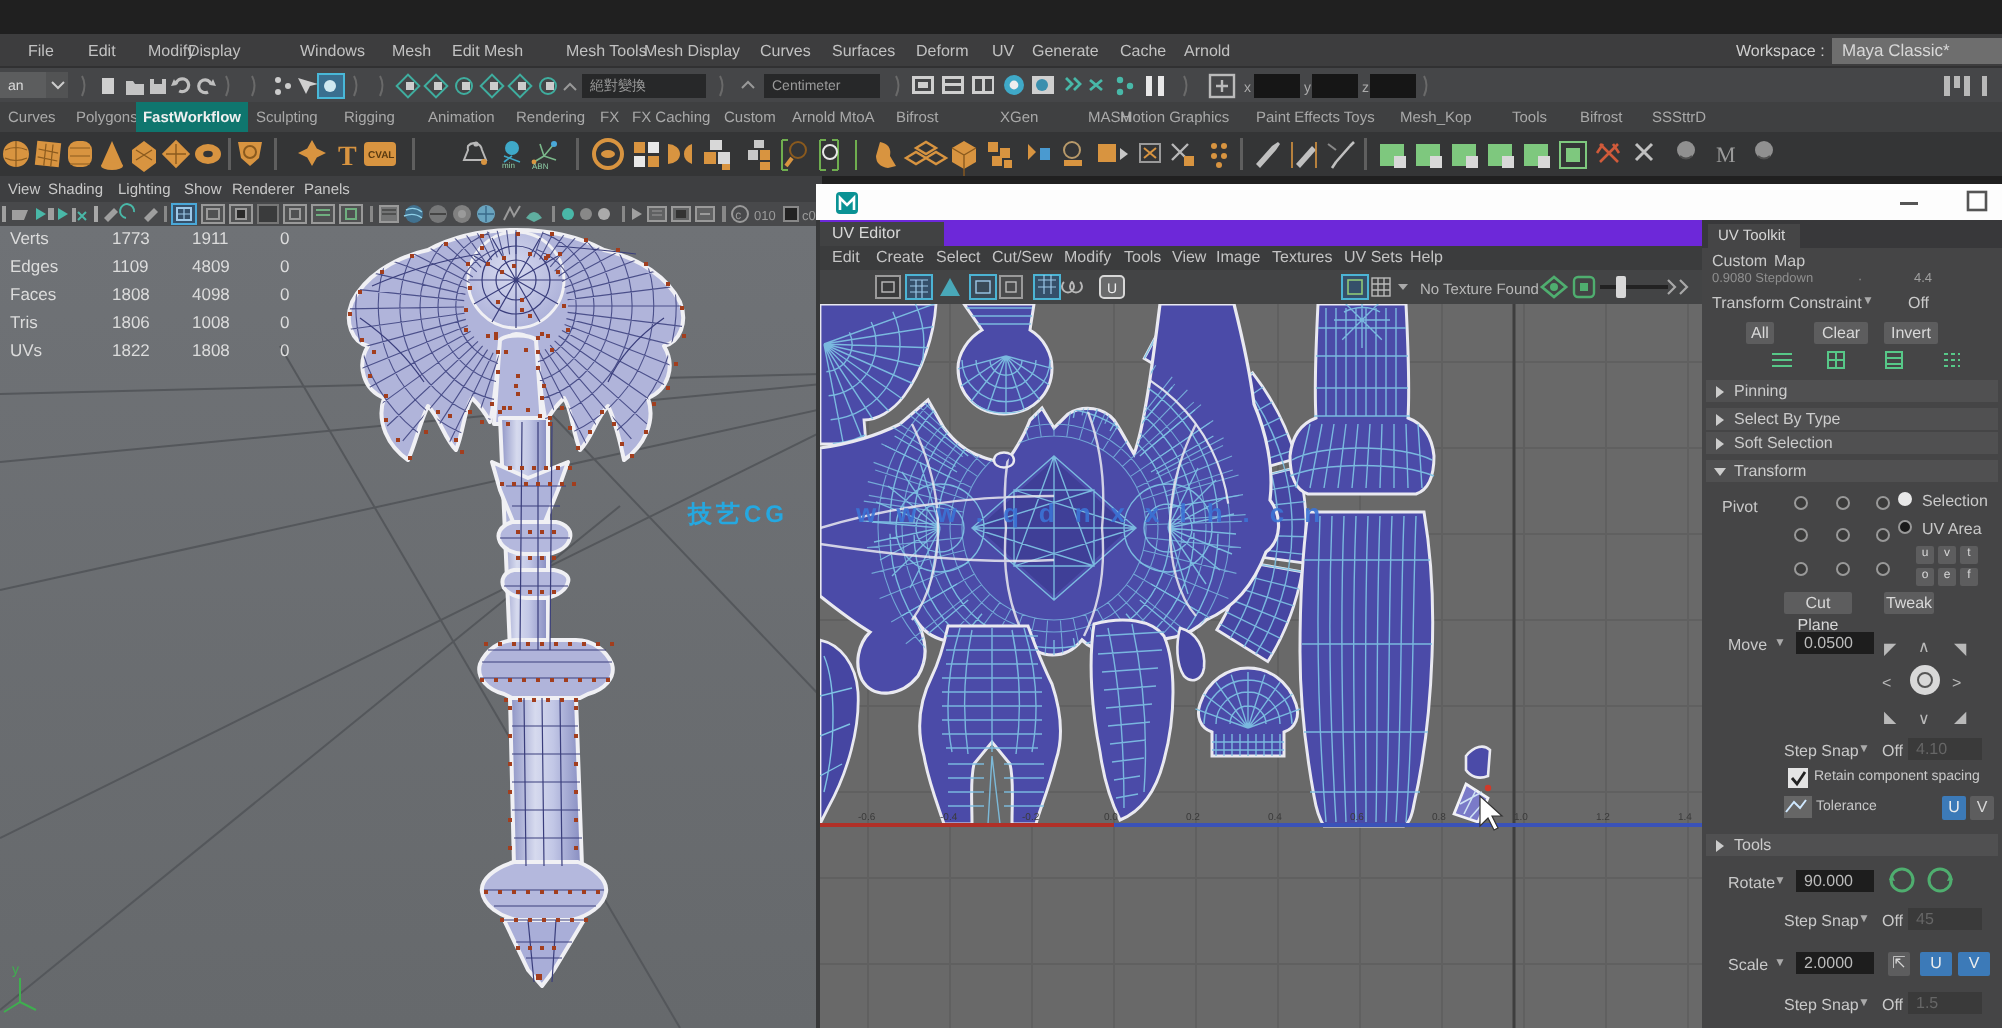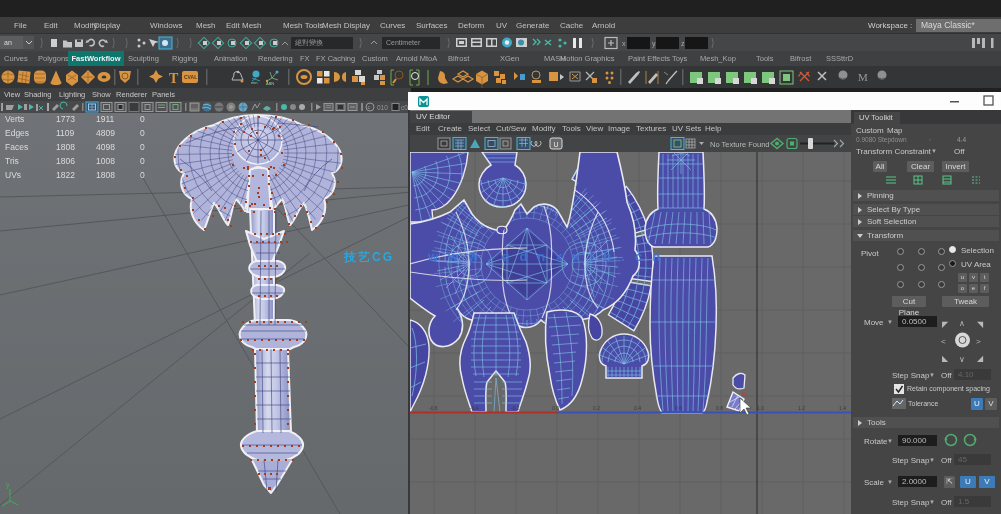"UV Editor" #uvtab { background: #737373 -> #6d28d9 }
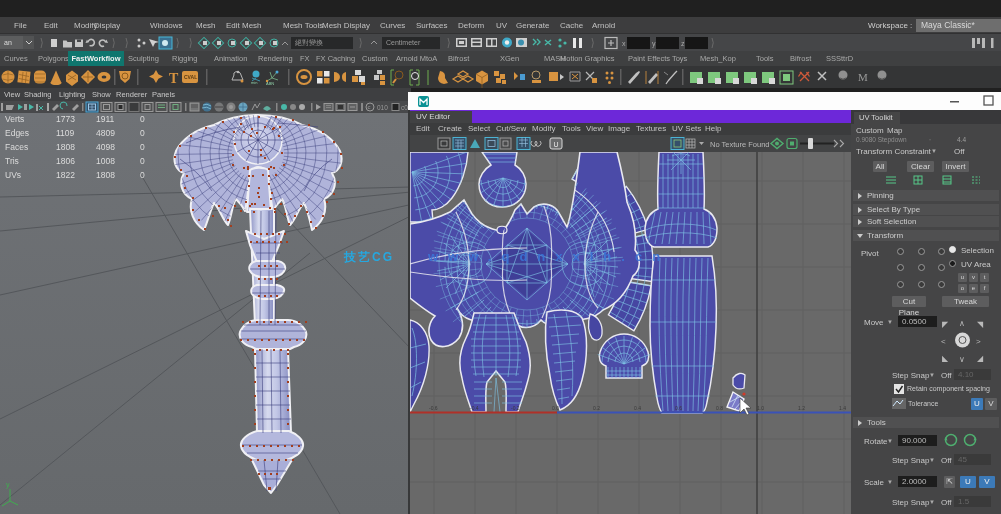"Tweak" div.btn { width: 47px -> 25px }
